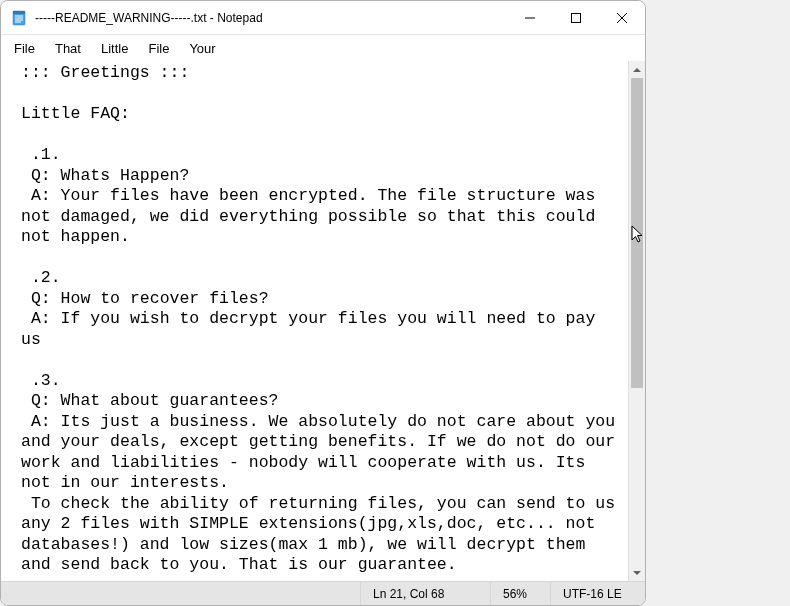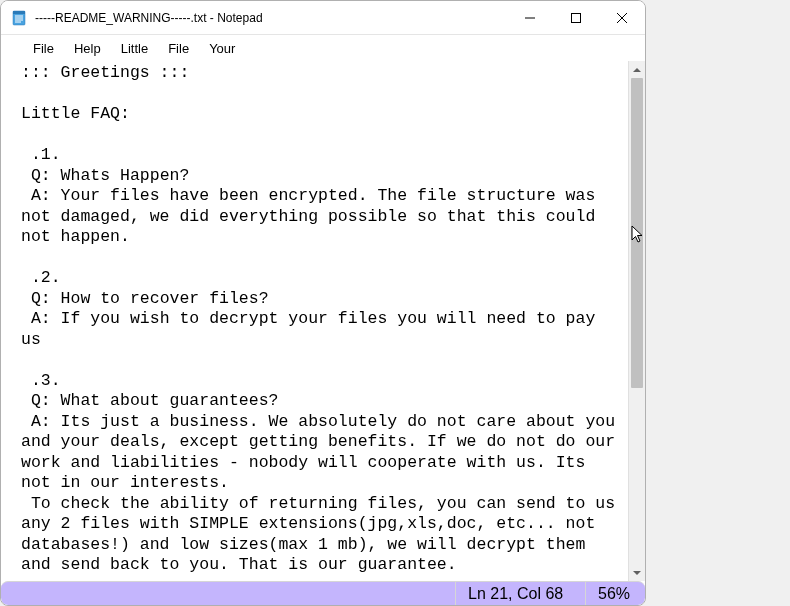"File" .menubar { padding: 0 22px -> 0 3px }
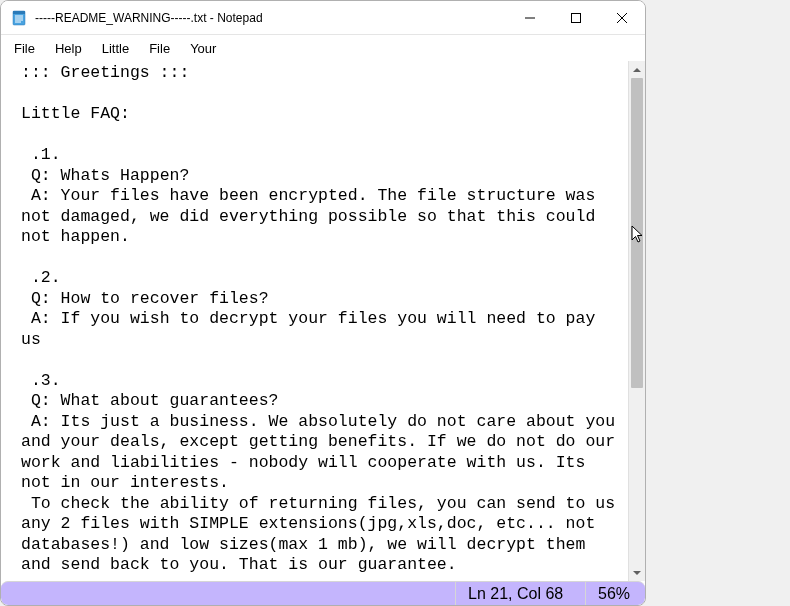"Help" div.menu-item { text: Help -> That }
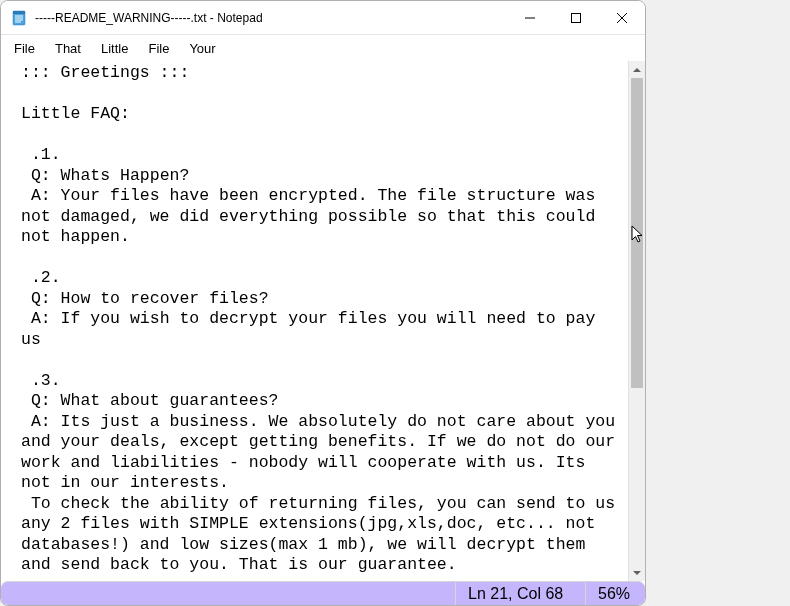"Ln 21, Col 68" .statusbar { background: #c4b5fd -> #e5e5e5; border-radius: 7px -> none; font-size: 16px -> 12px }
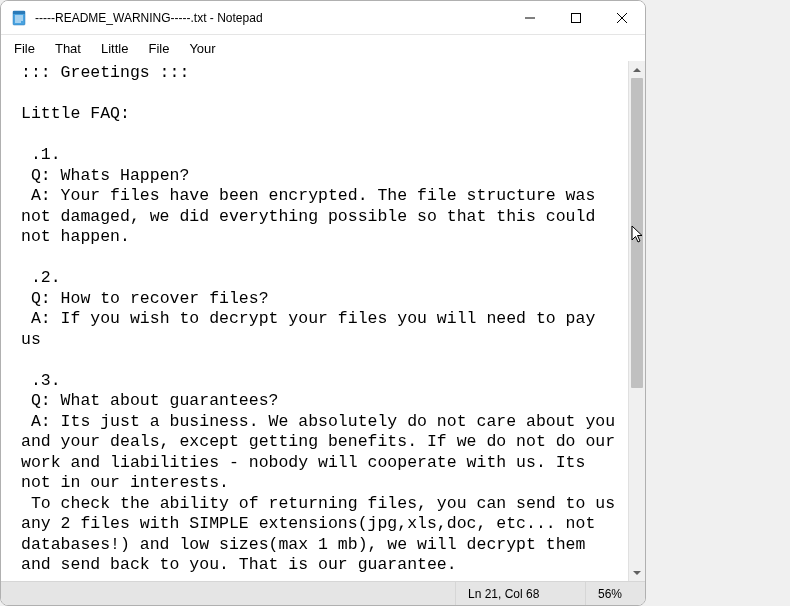"UTF-16 LE" div.status-cell { html: none -> <div>UTF-16 LE</div> }
